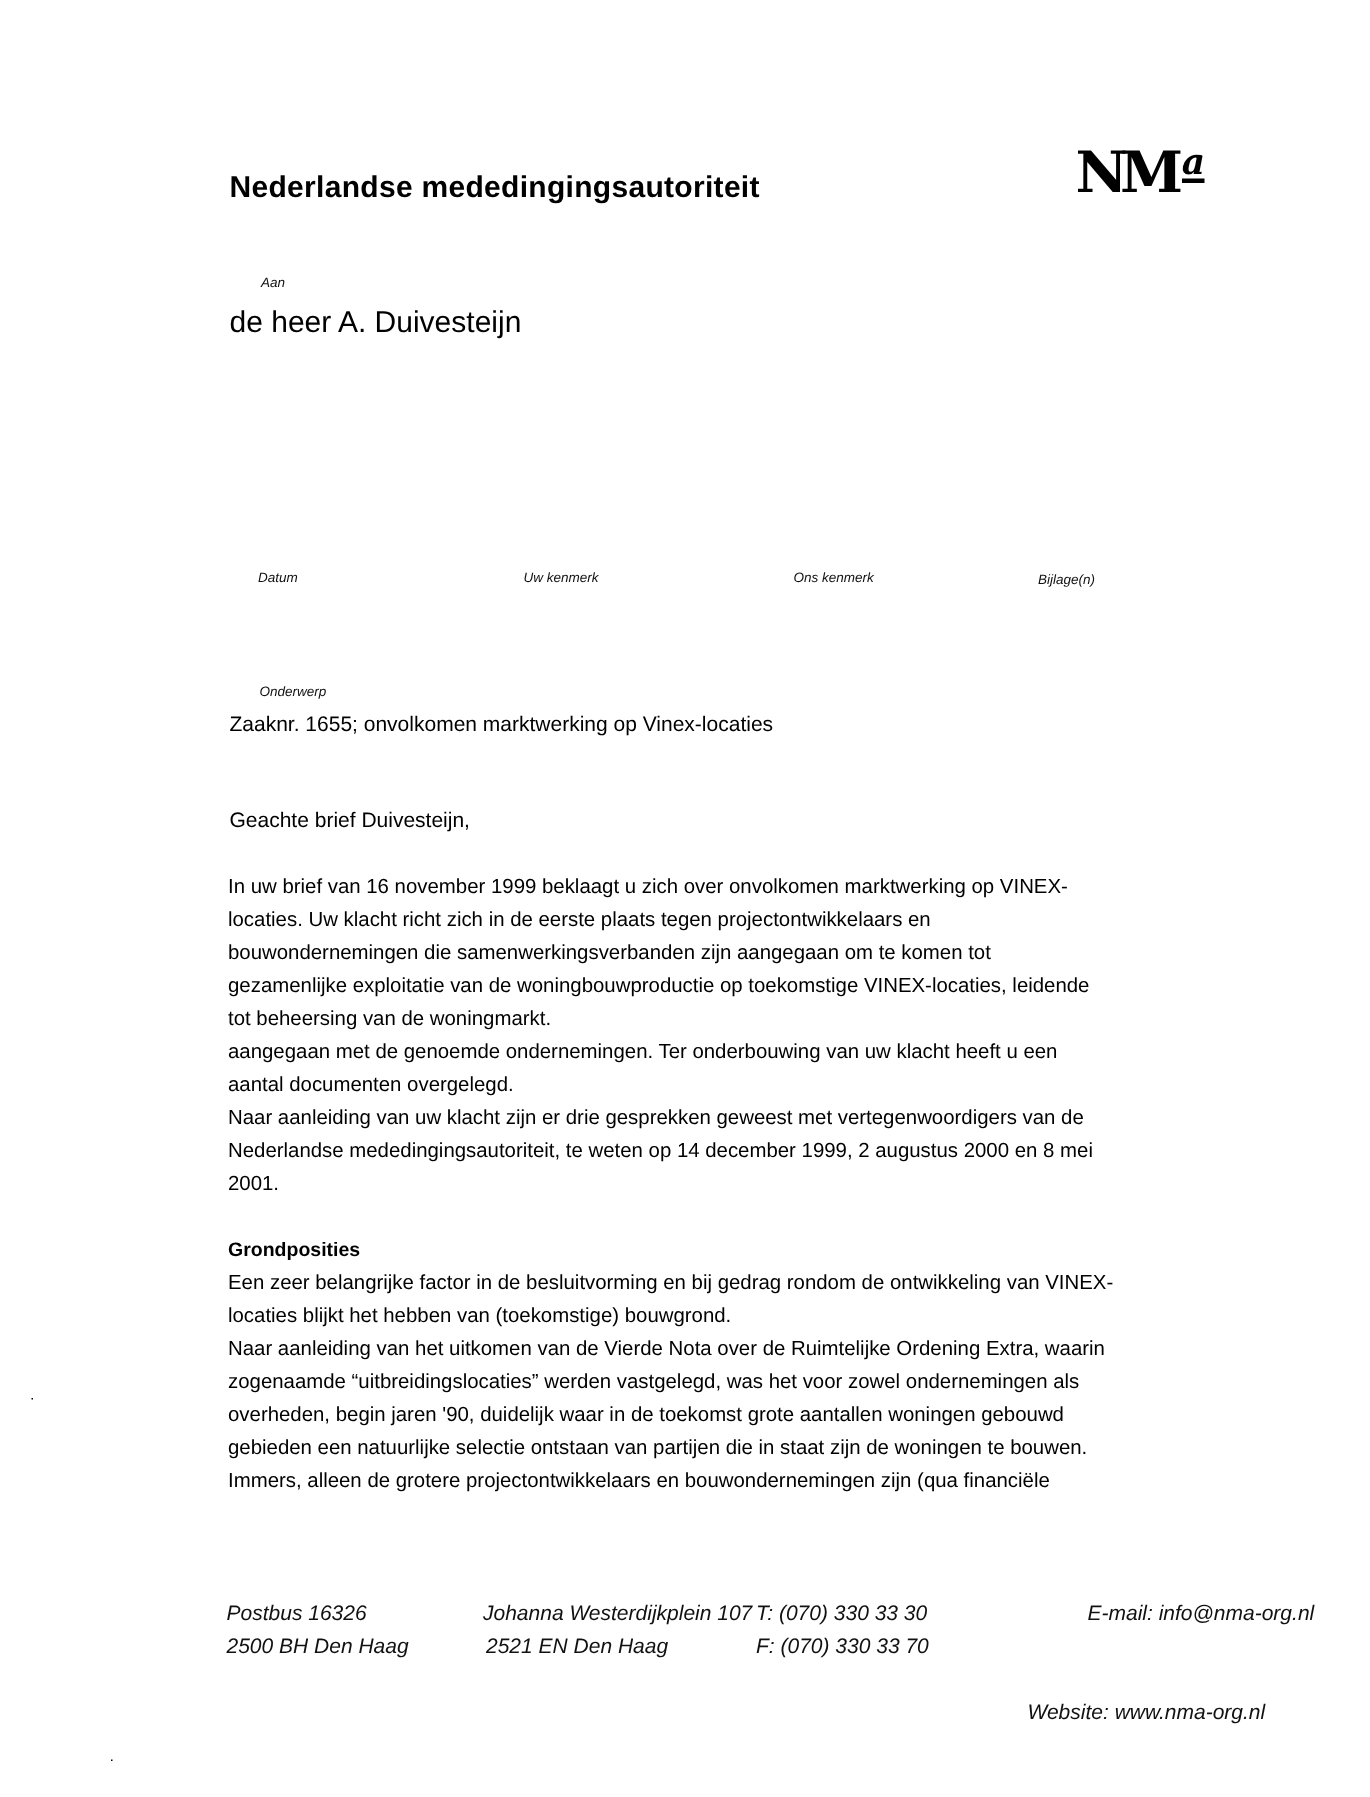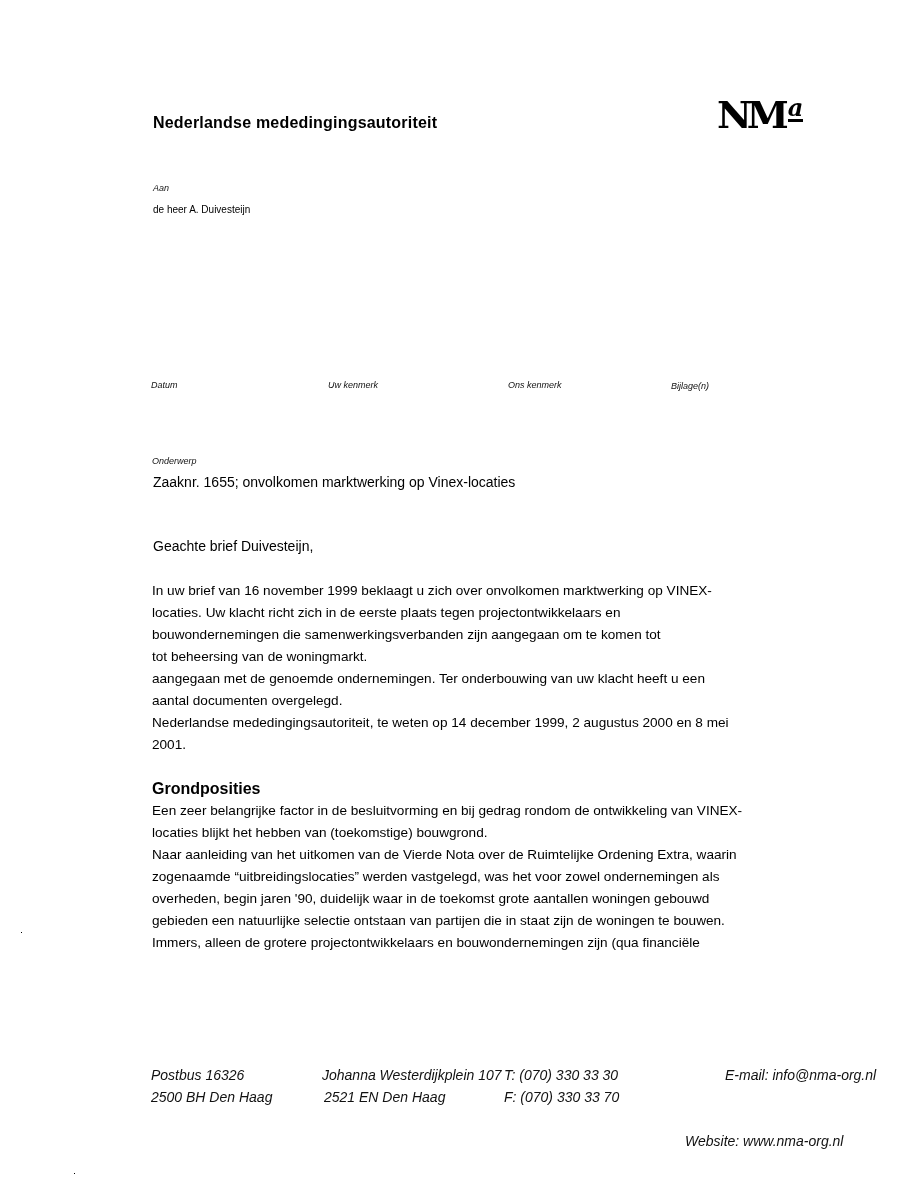"Nederlandse mededingingsautoriteit" .org-name { font-size: 16px -> 20px }
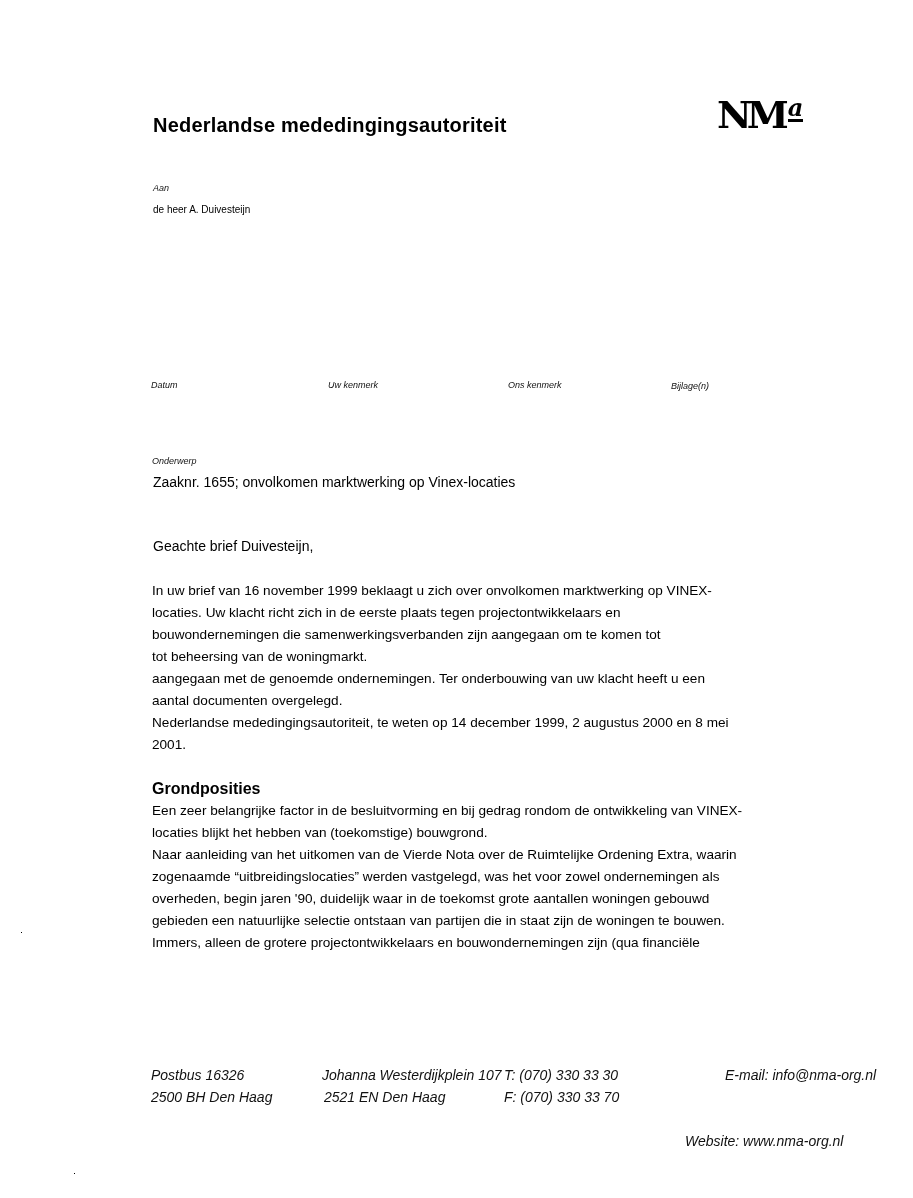"Aan" .small-label { margin-left: none -> 21px }
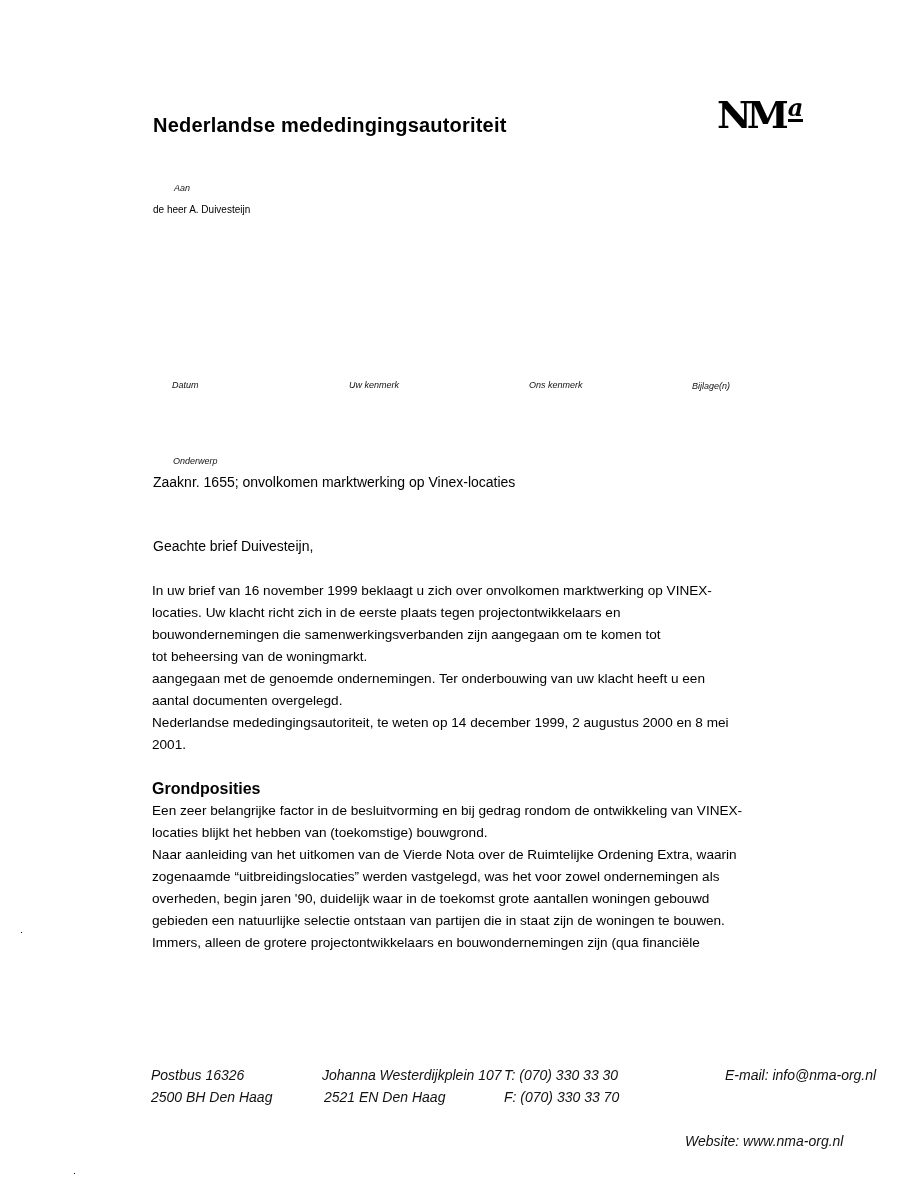"de heer A. Duivesteijn" .recipient { font-size: 10px -> 20px }
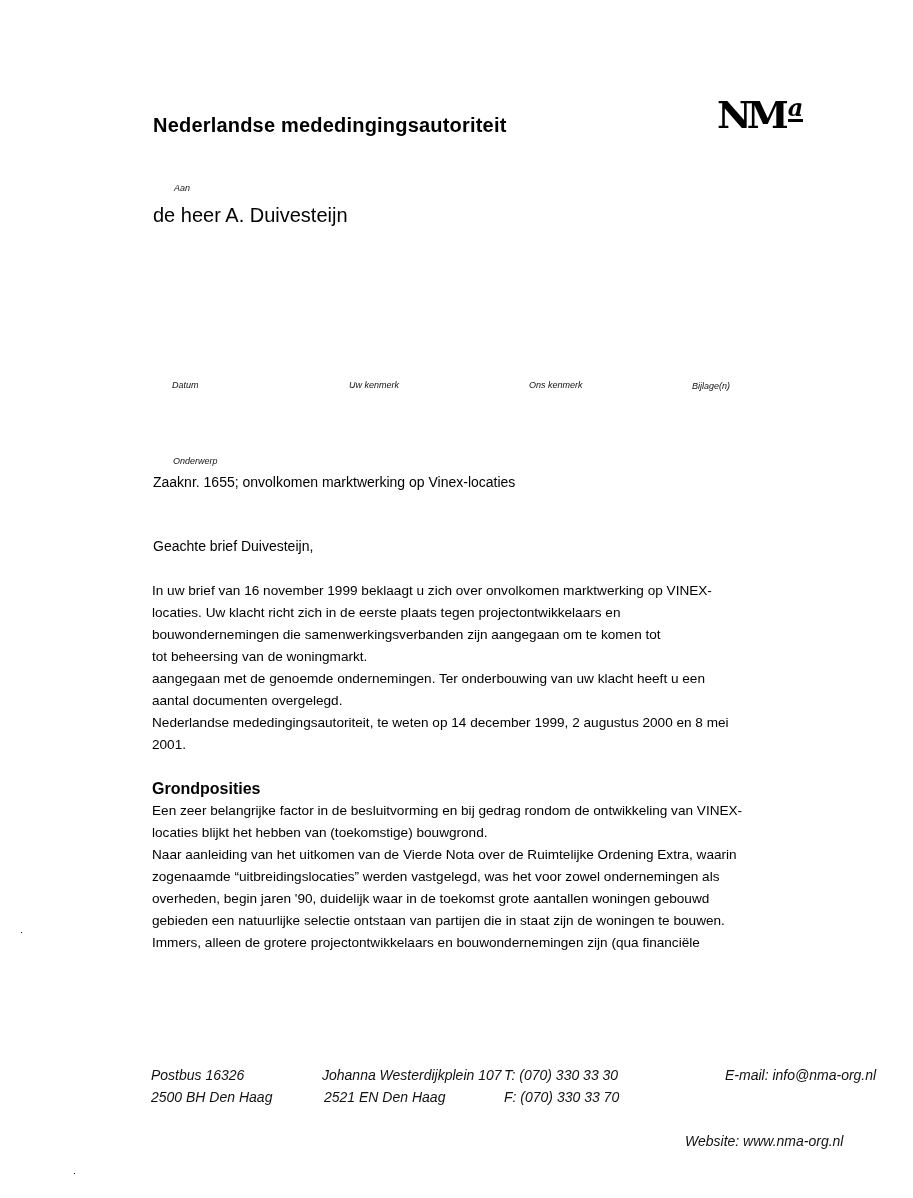"gezamenlijke exploitatie van de" p { html: none -> <p>gezamenlijke exploitatie van de woningbouwproductie op toekomstige VINEX-locaties, leidende</p> }
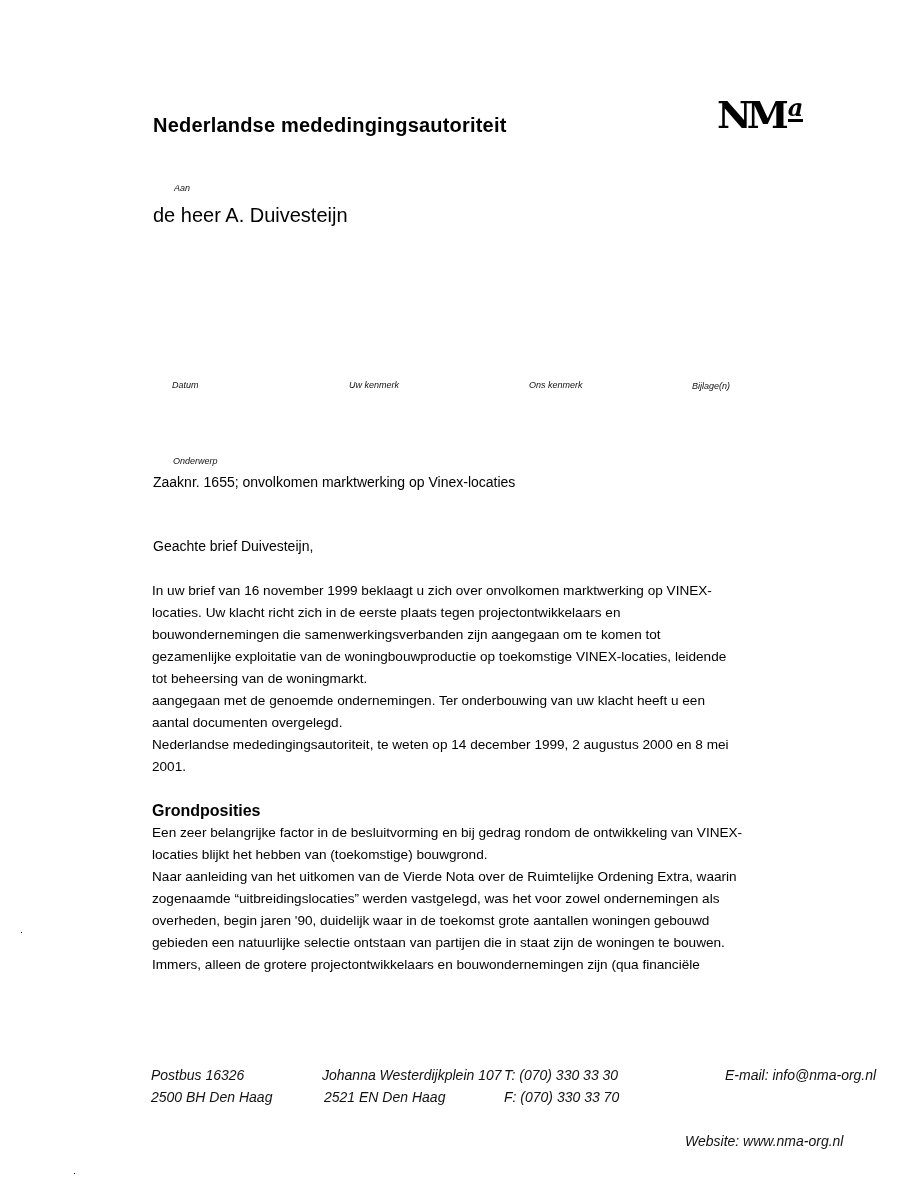"Naar aanleiding van uw klacht" p { html: none -> <p>Naar aanleiding van uw klacht zijn er drie gesprekken geweest met vertegenwoordigers van de</p> }
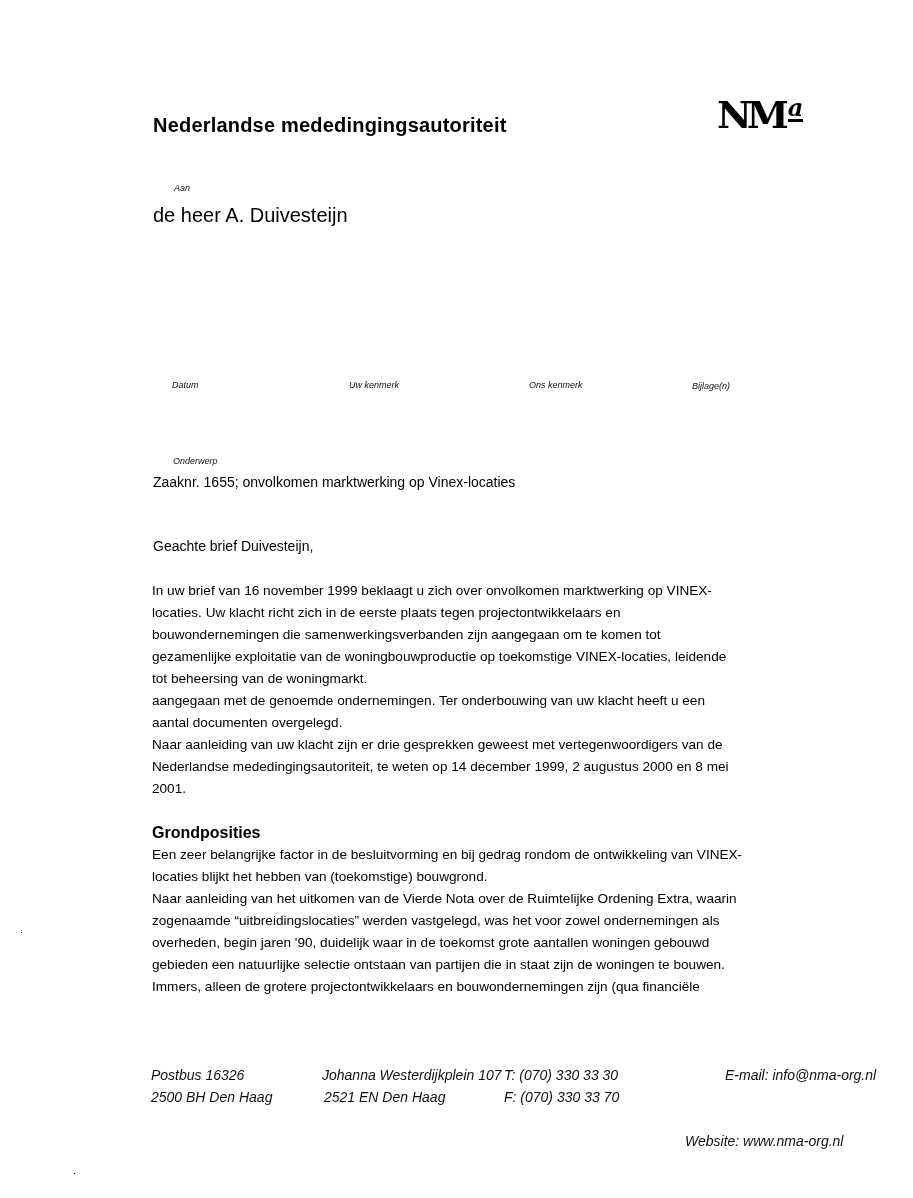"Grondposities" .body-text .heading { font-size: 16px -> 13px }
